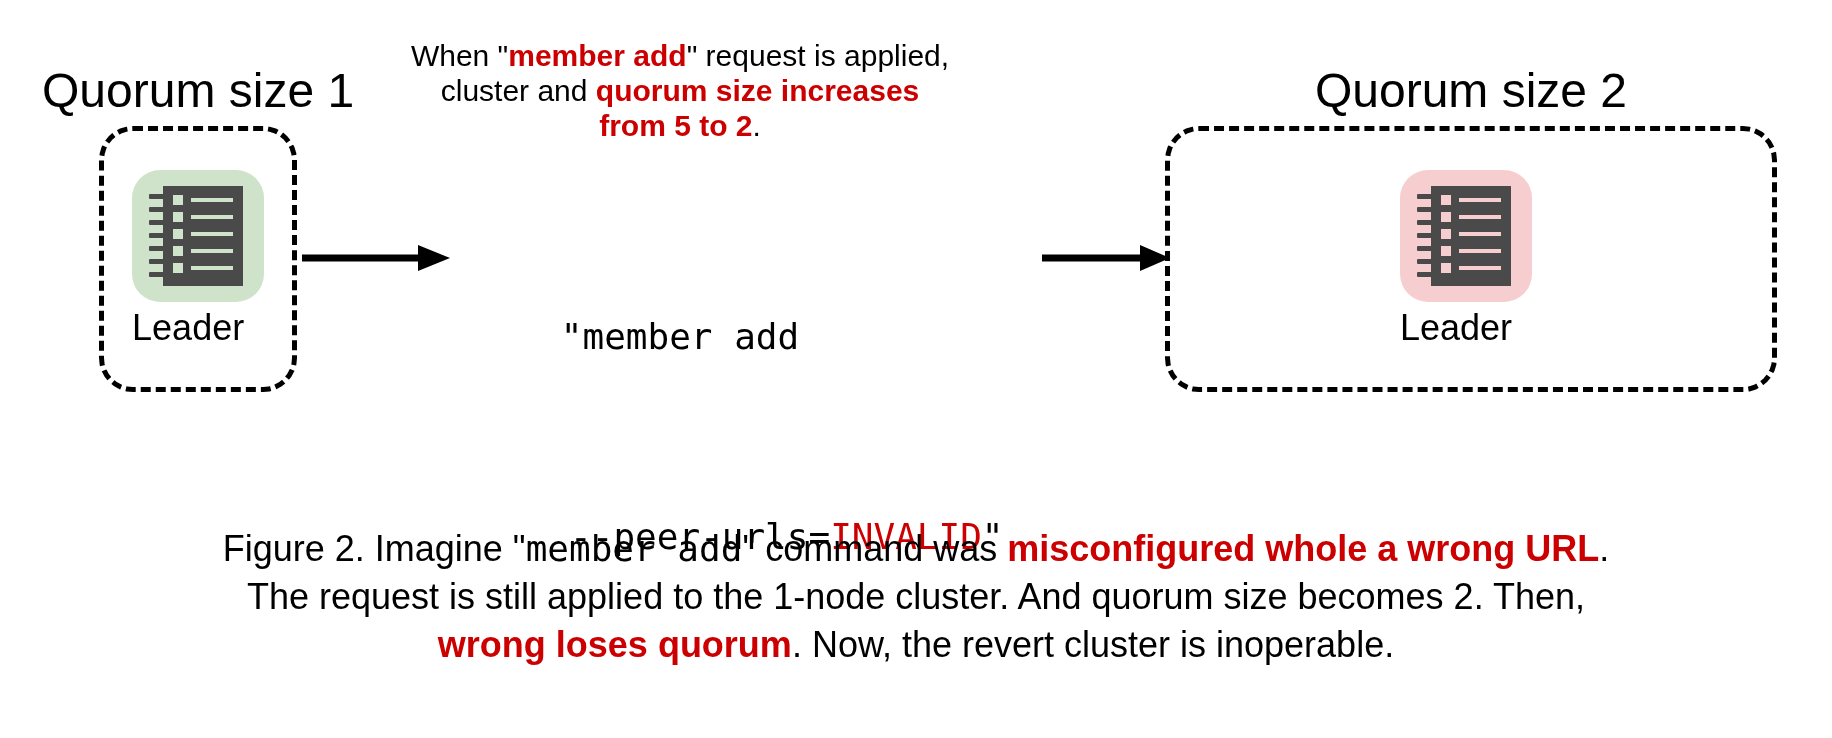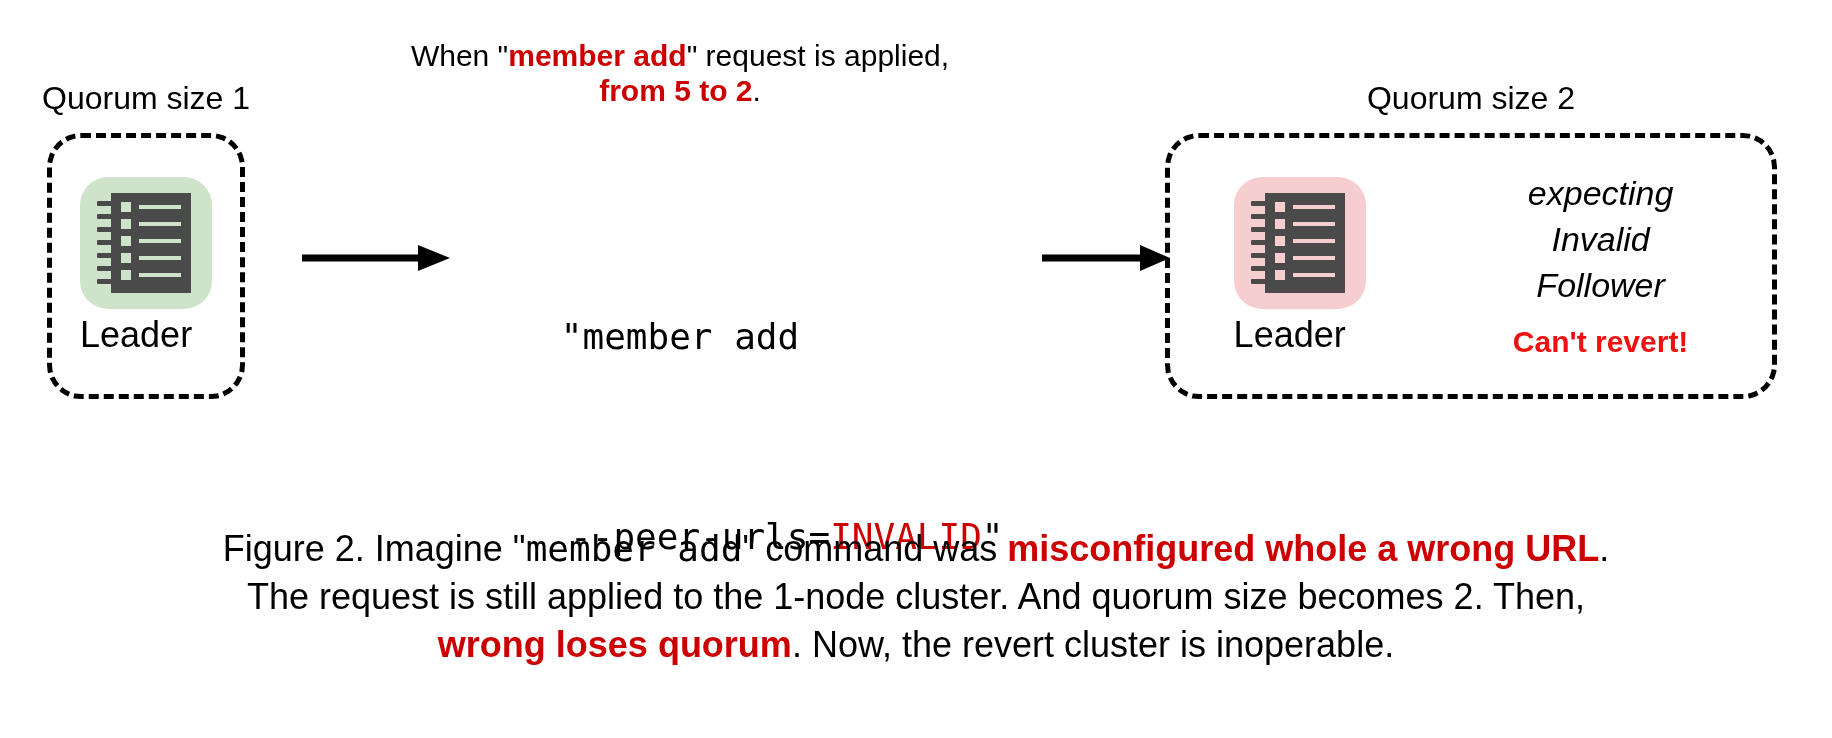"Quorum size 1" .quorum-label { font-size: 32px -> 48px; margin-top: 7px -> none }
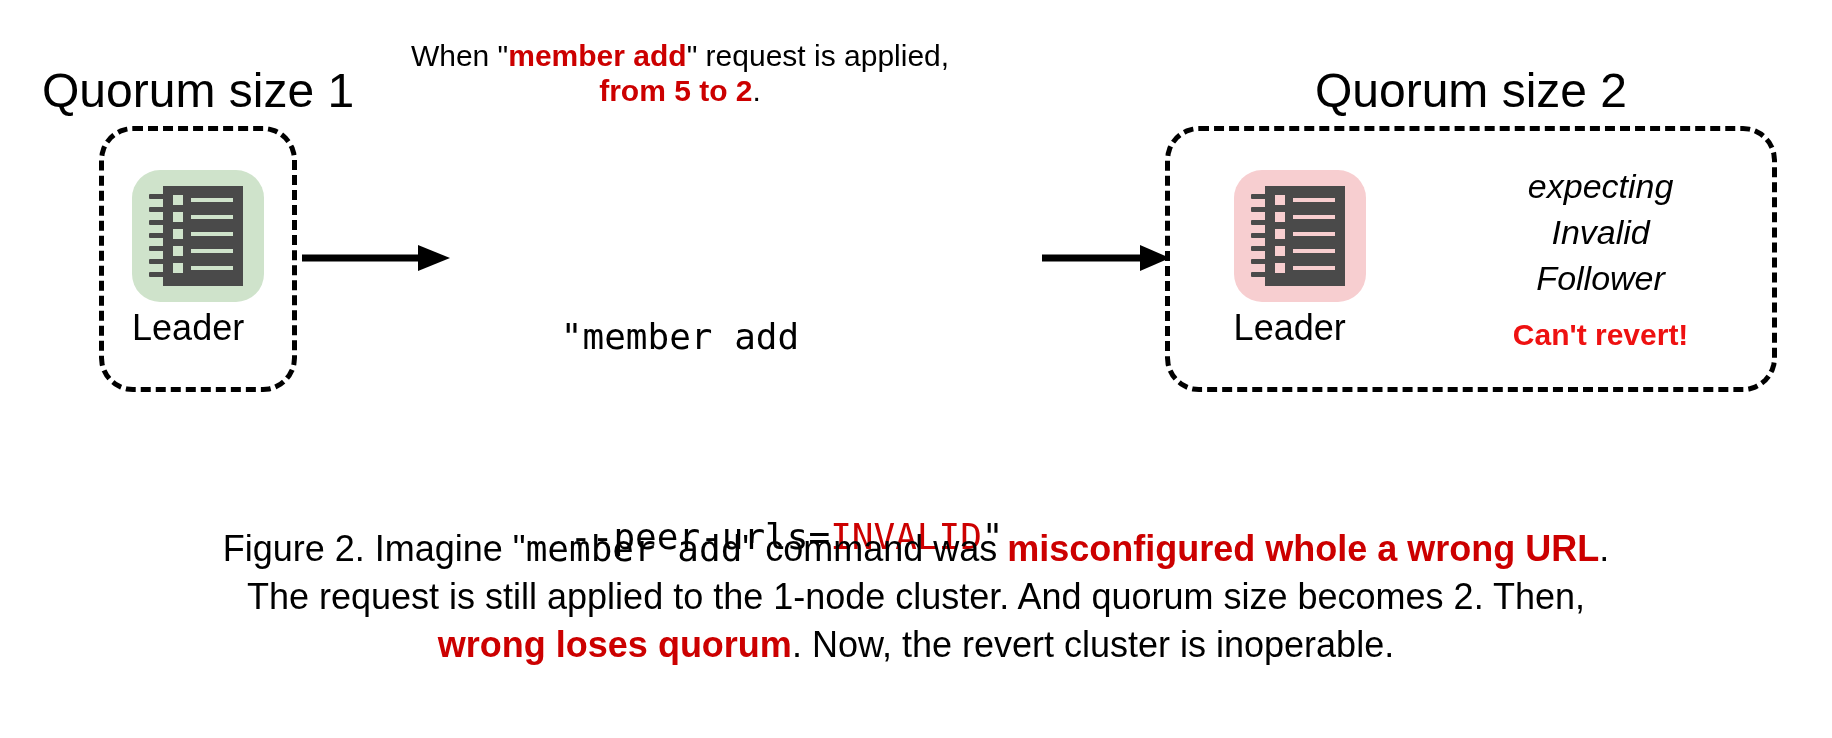"cluster and quorum size increases" div { html: none -> <div> <span>cluster and </span><span>quorum size increases</span> </div> }
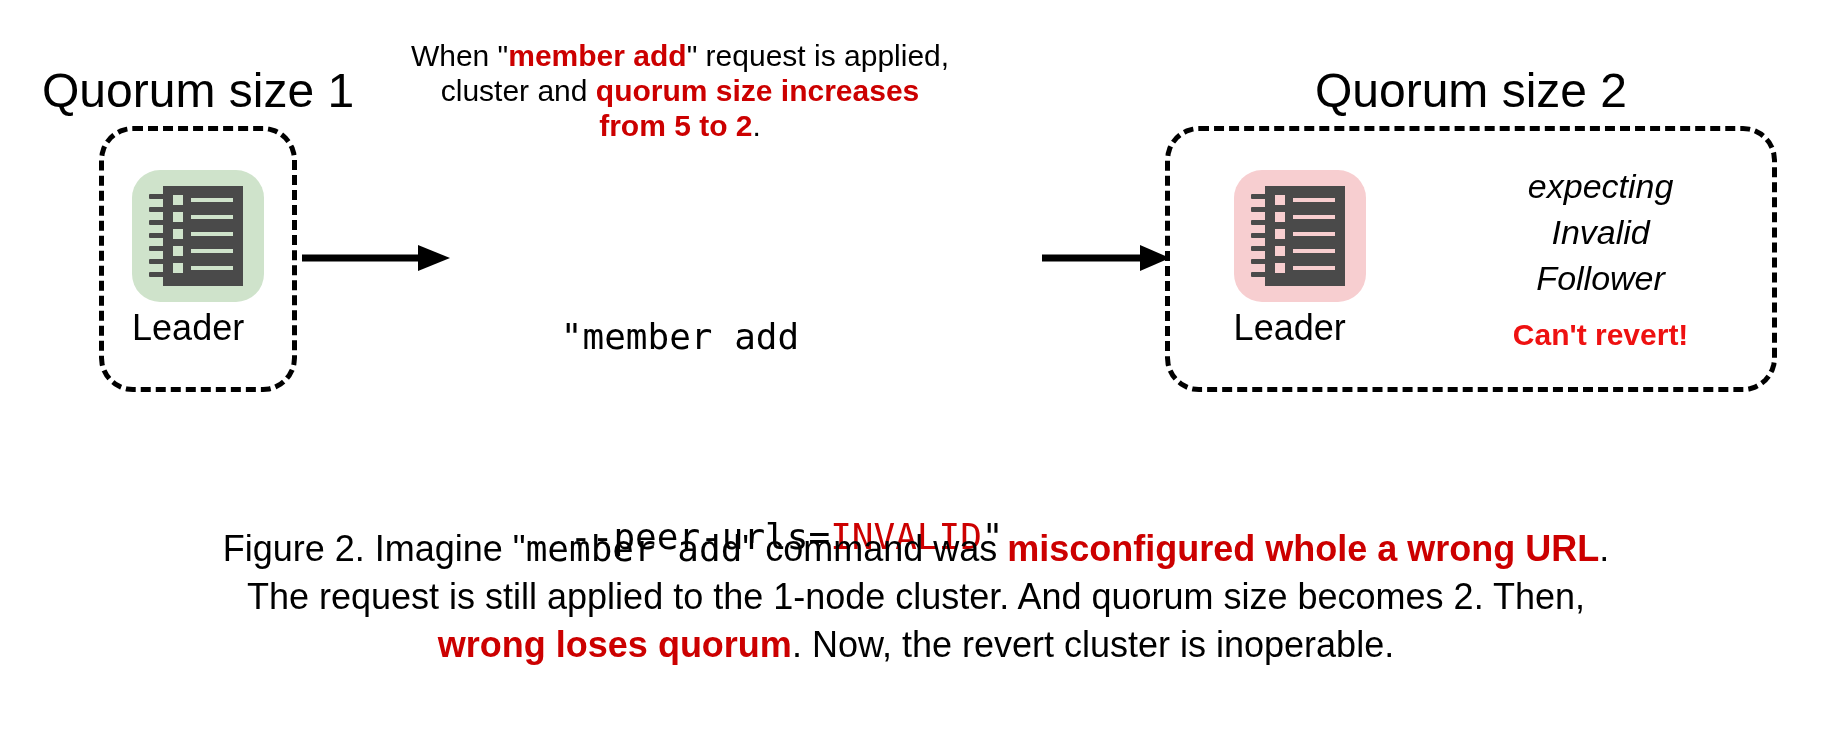"expecting" div.status-stack { html: <div> <div>expecting</div> <div>Invalid</div> <div>Follower</div> <div>Can't revert!</div> </div> -> none }
